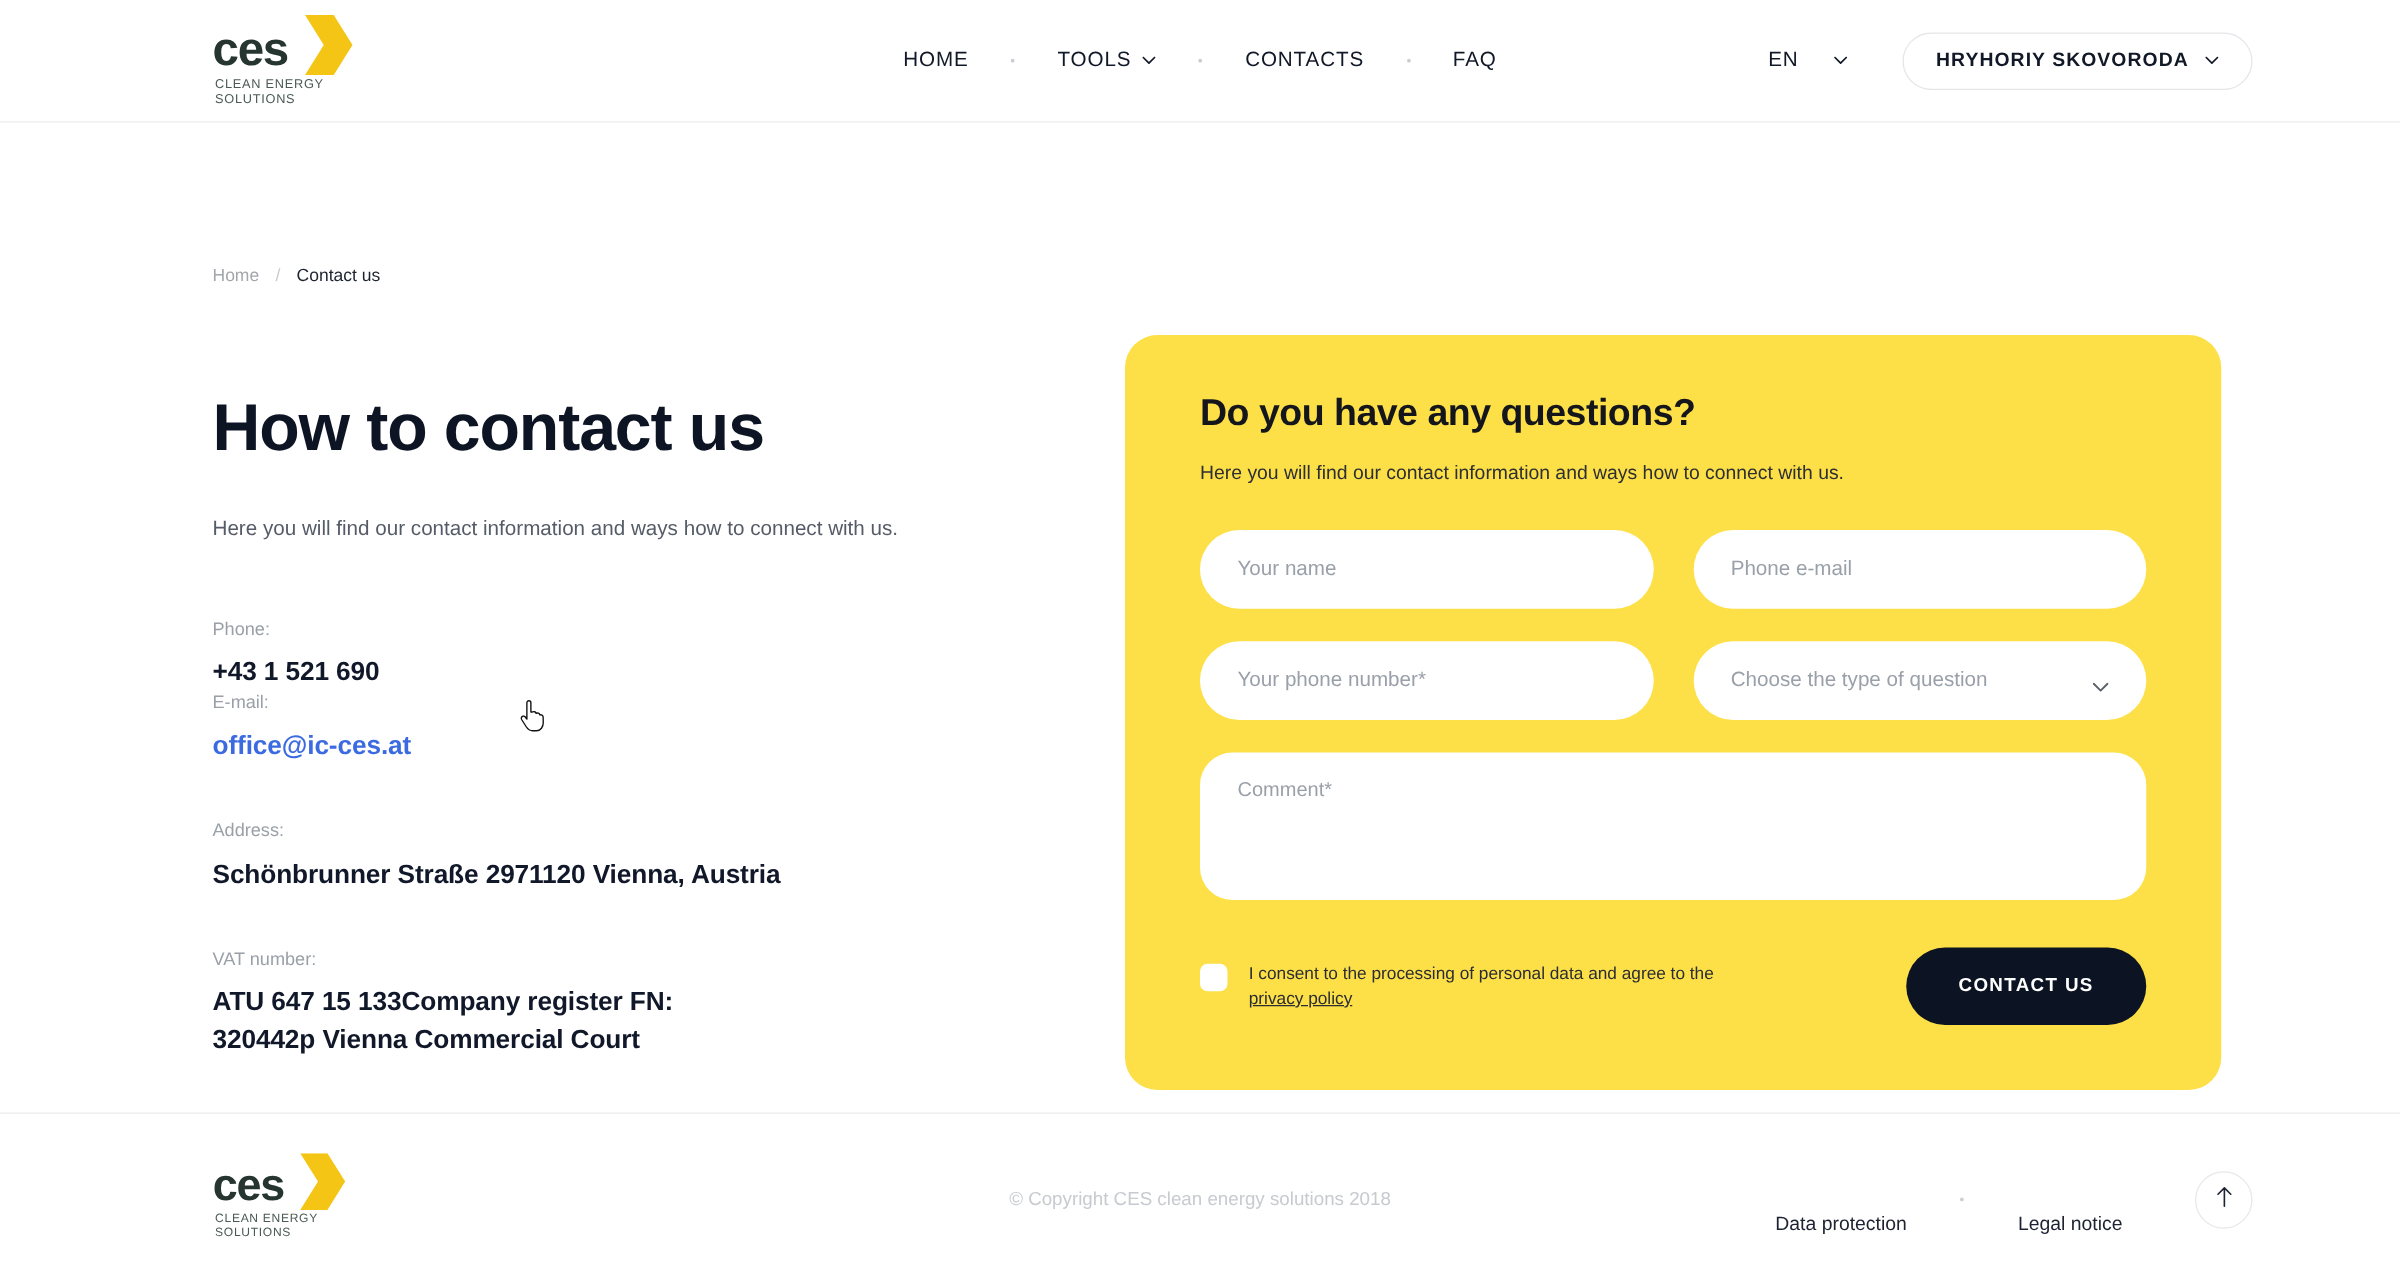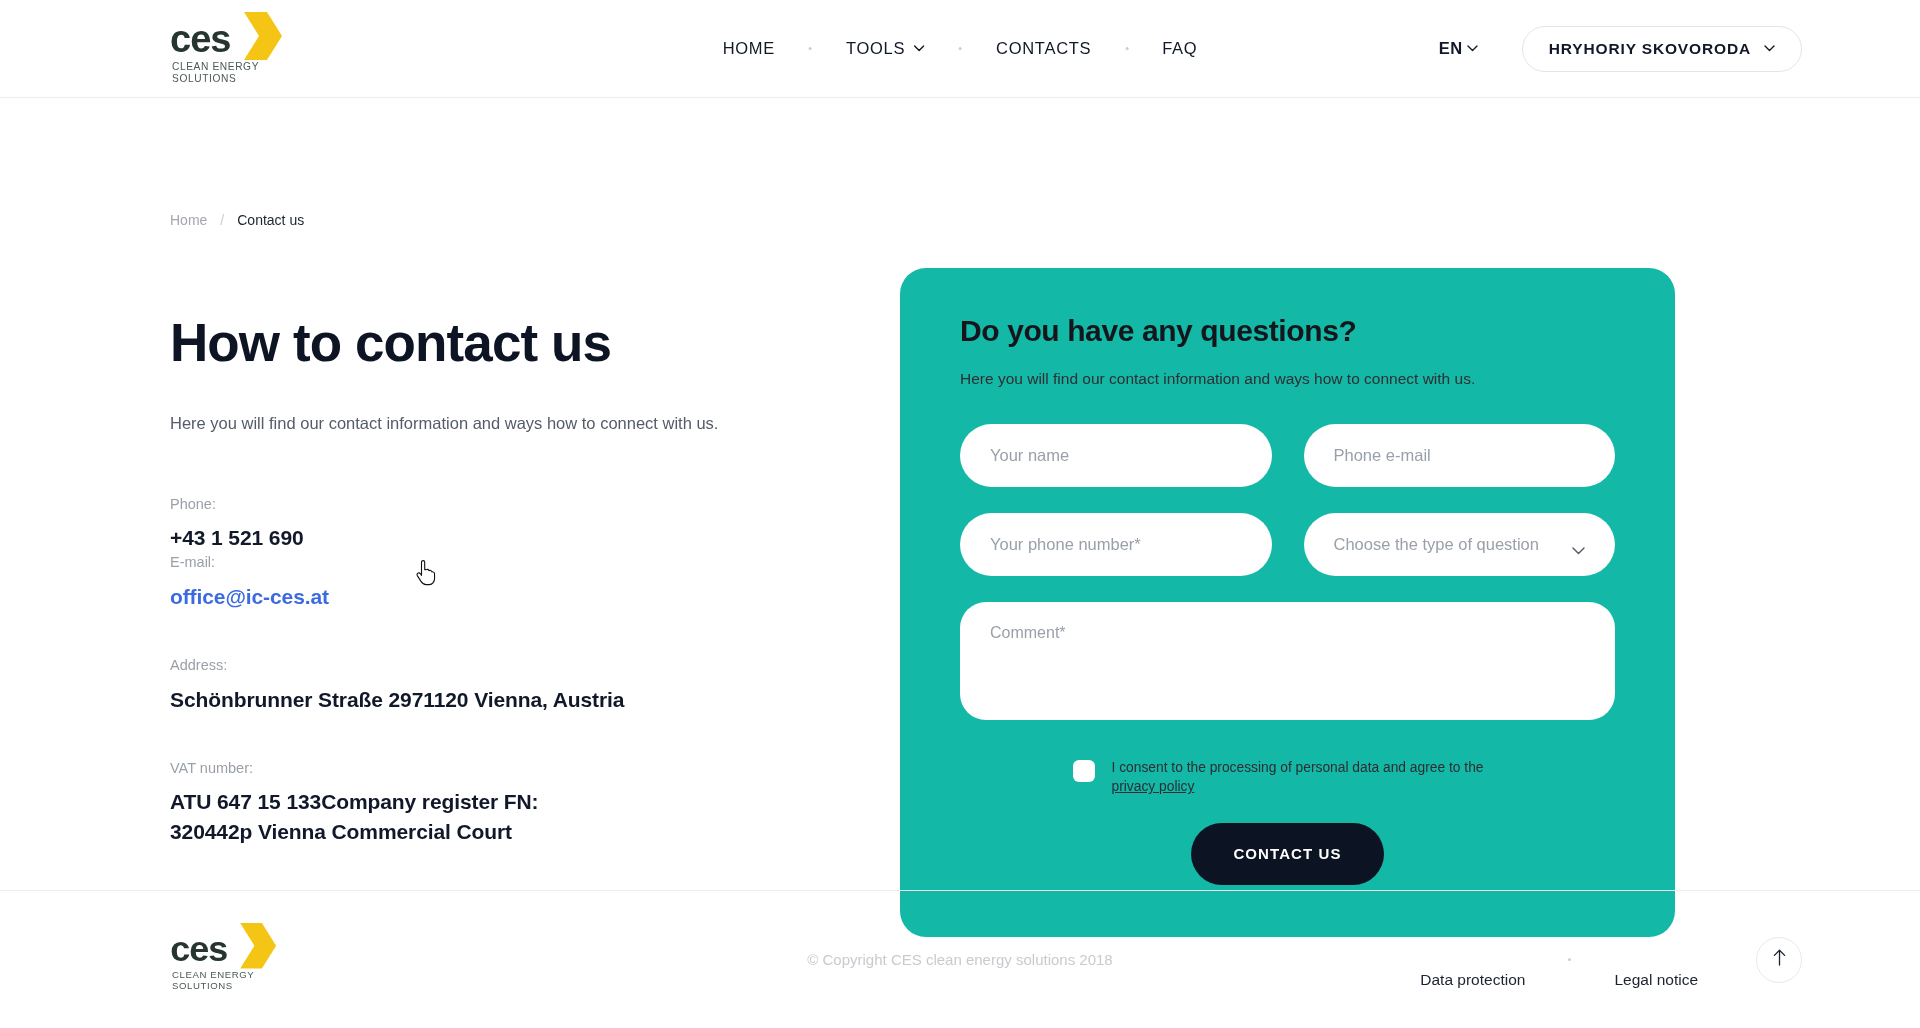"EN" .lang { font-weight: 700 -> 400; gap: 4px -> 28px }
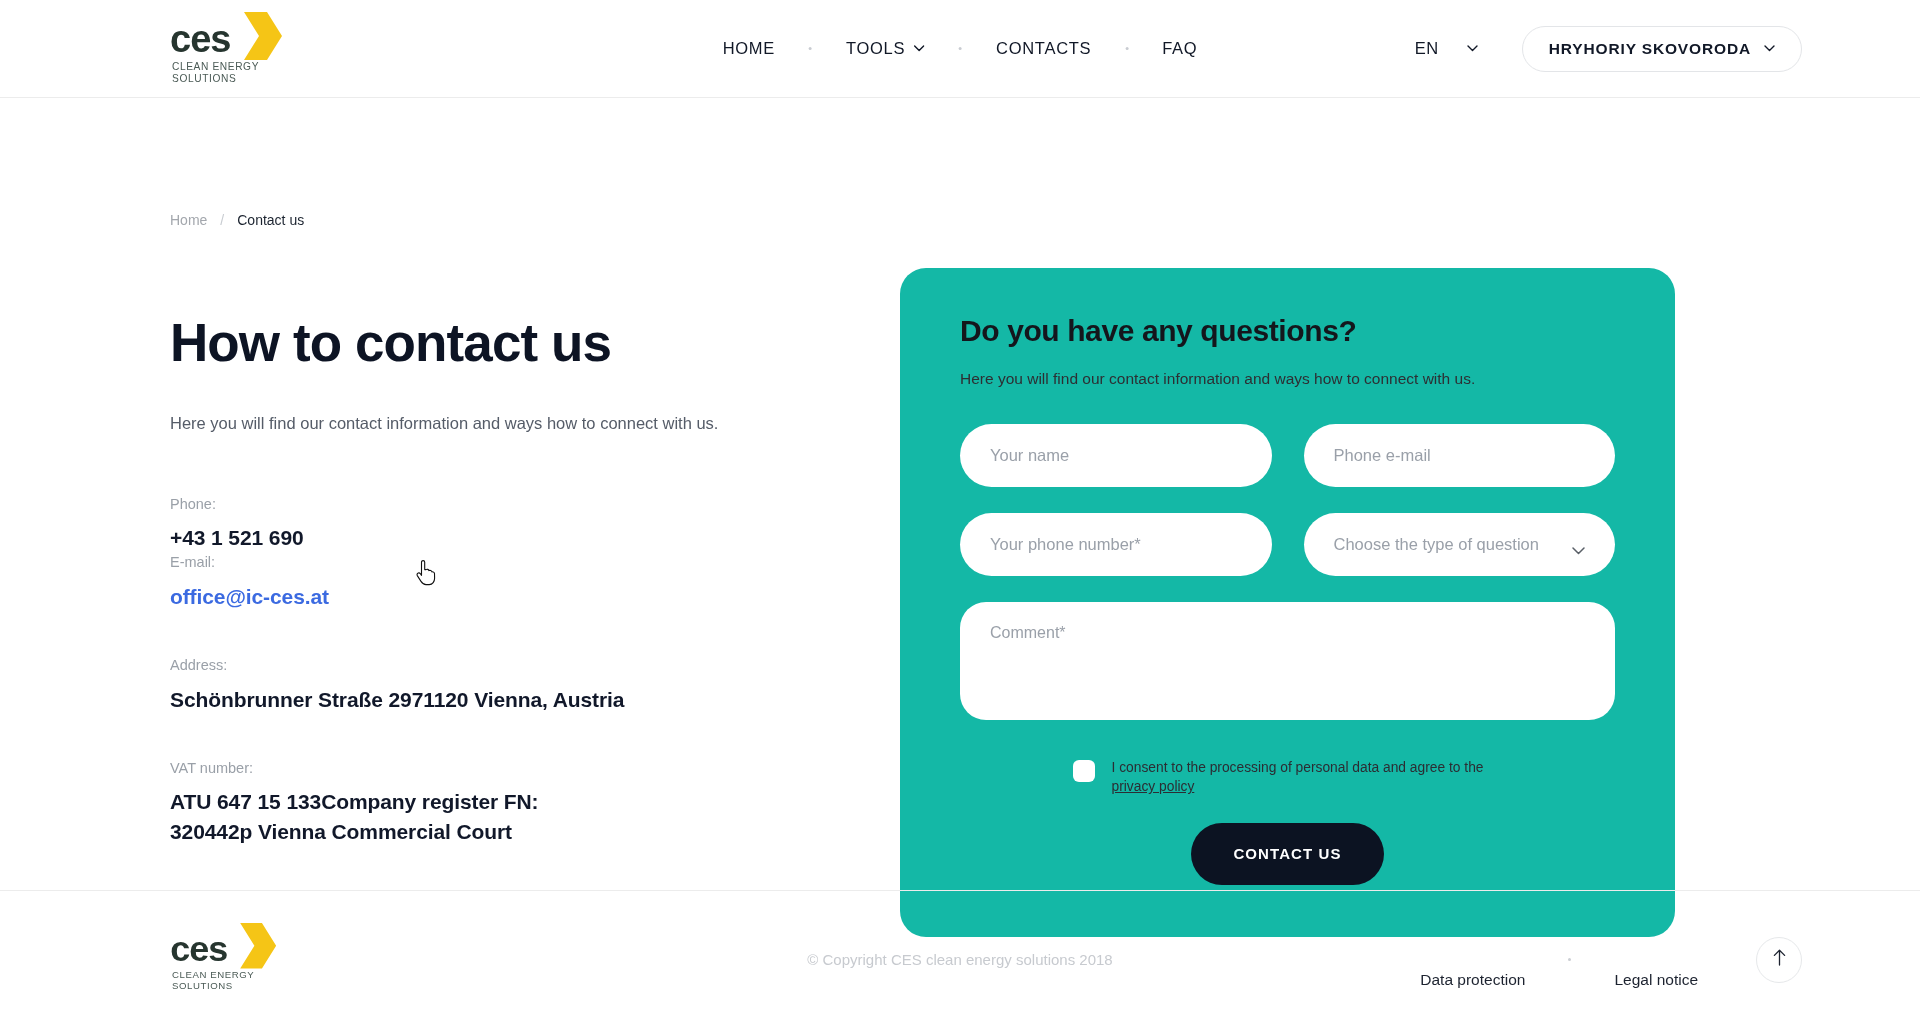"Do you have any questions?" .form-card { background: #14b8a6 -> #fde047; width: 775px -> 877px }
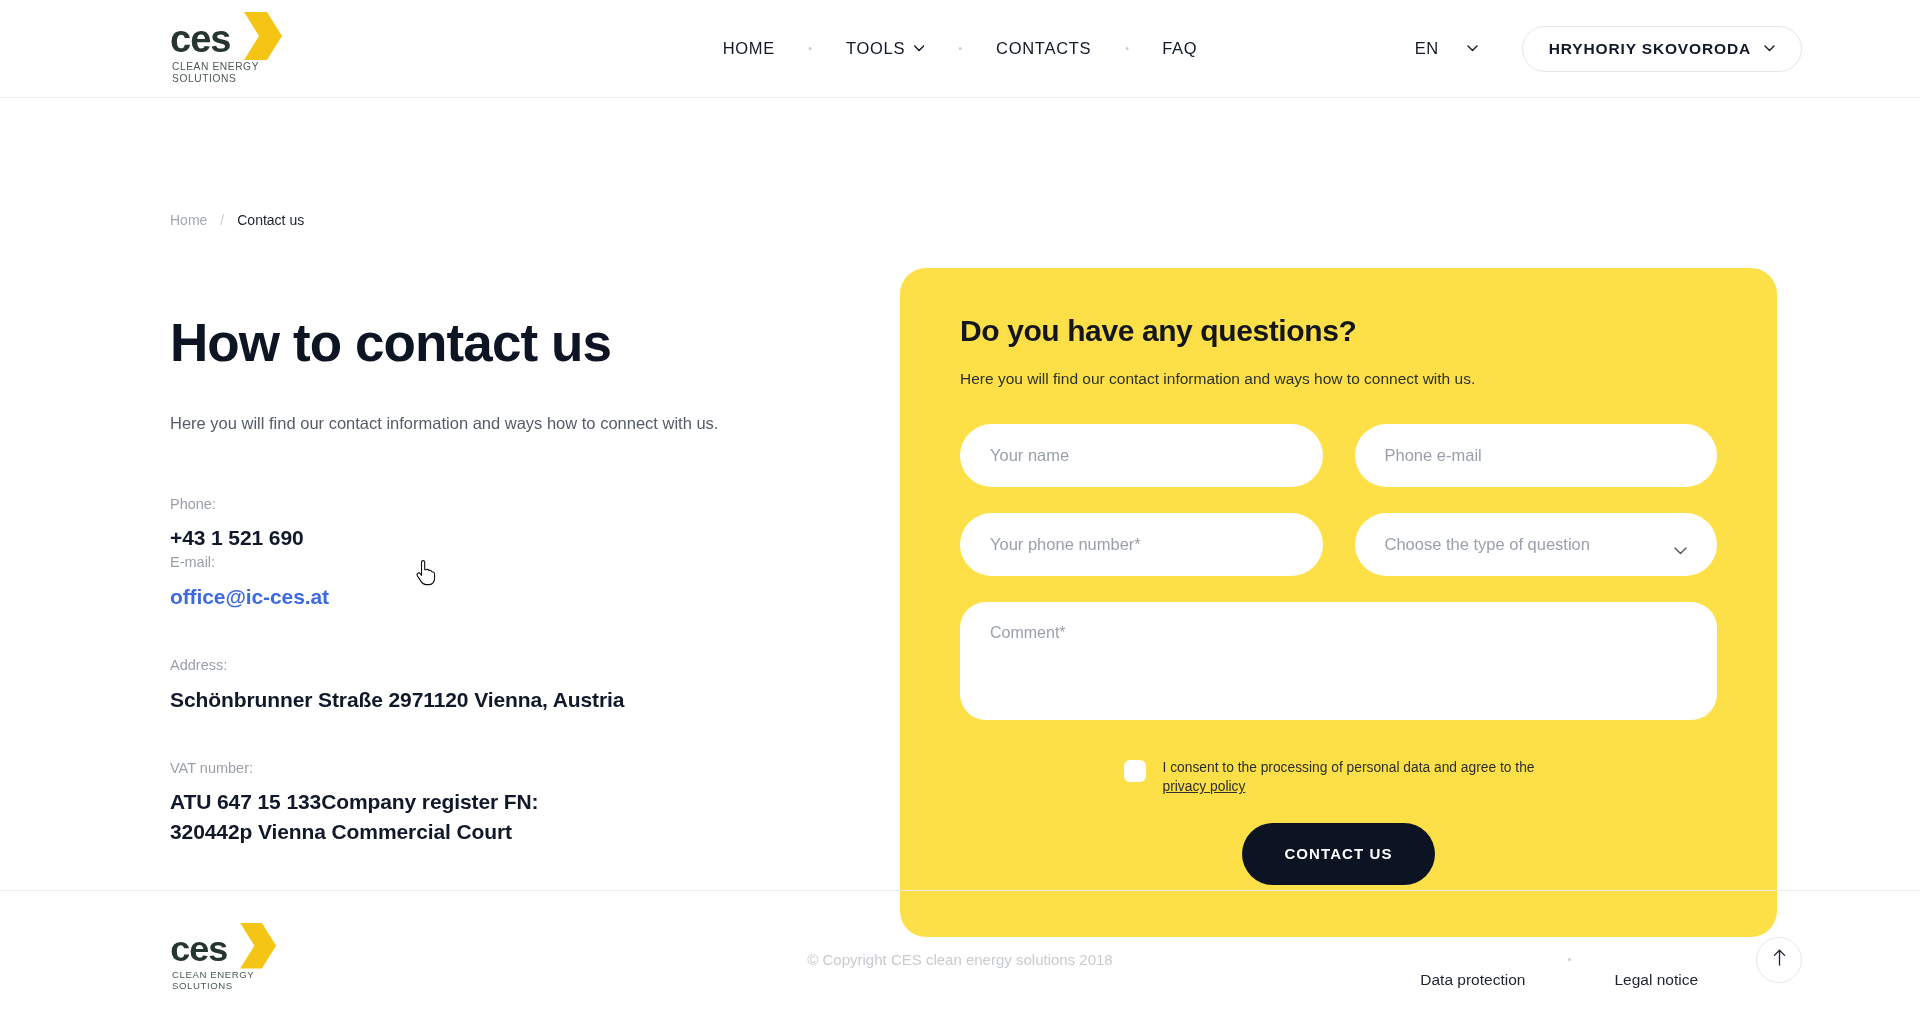"I consent to the processing" .form-bottom { flex-direction: column -> none }
